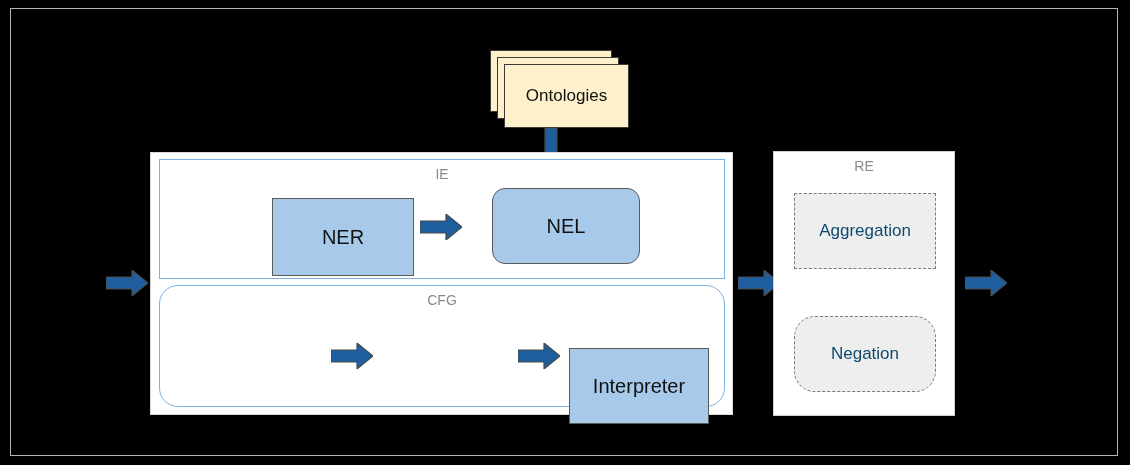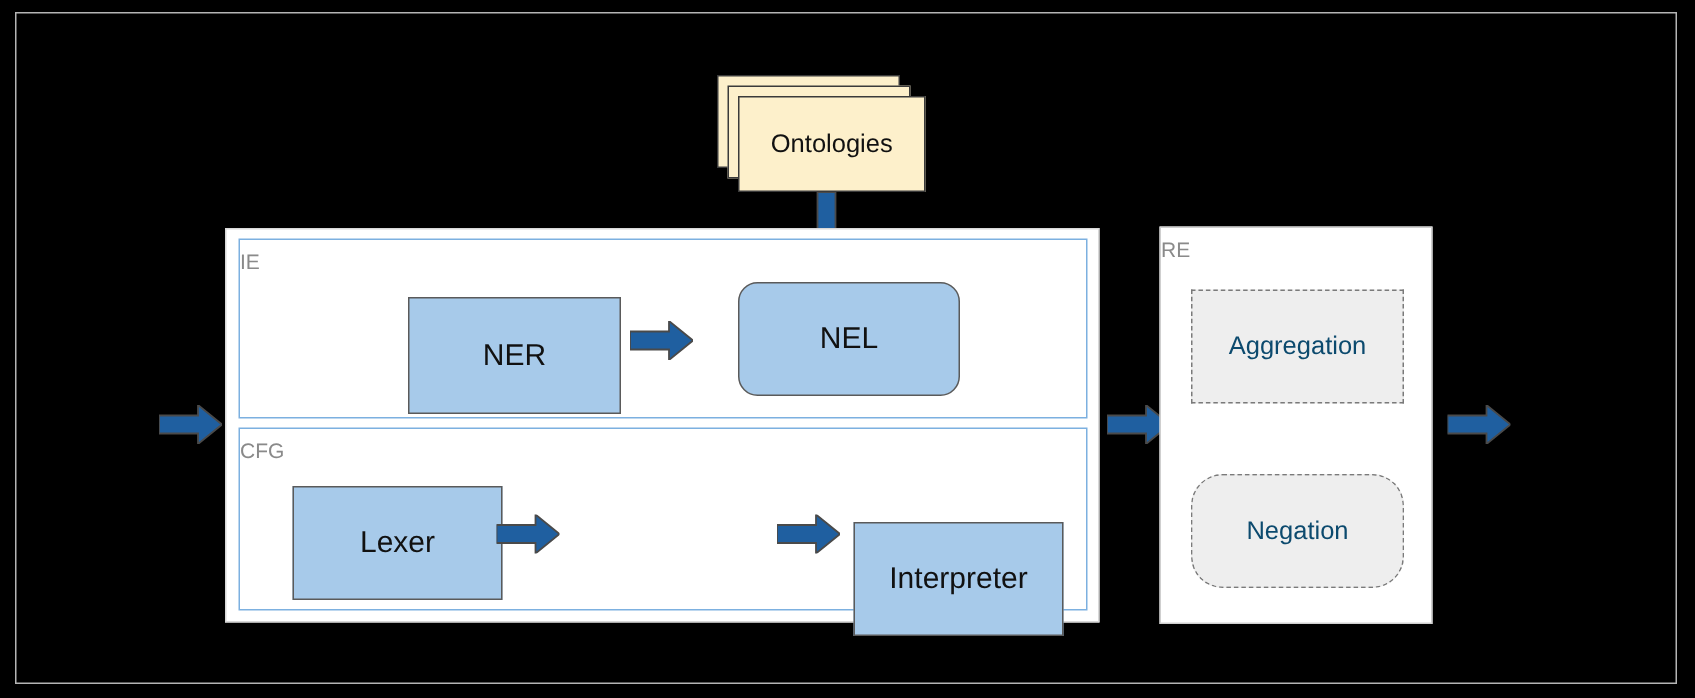"Ontologies" .ont-card { margin-left: none -> 12px }
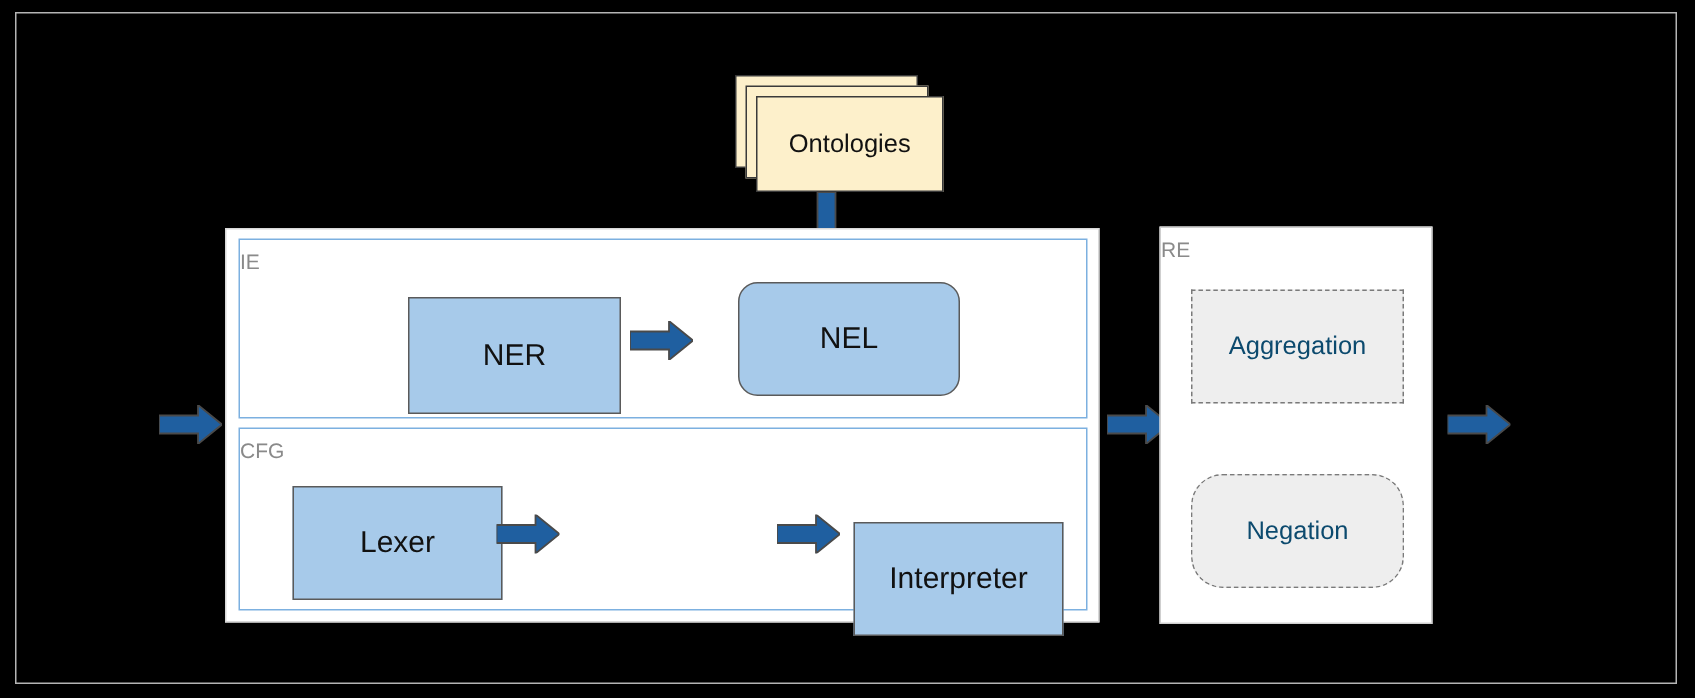"IE" .panel-title { text-align: none -> center }
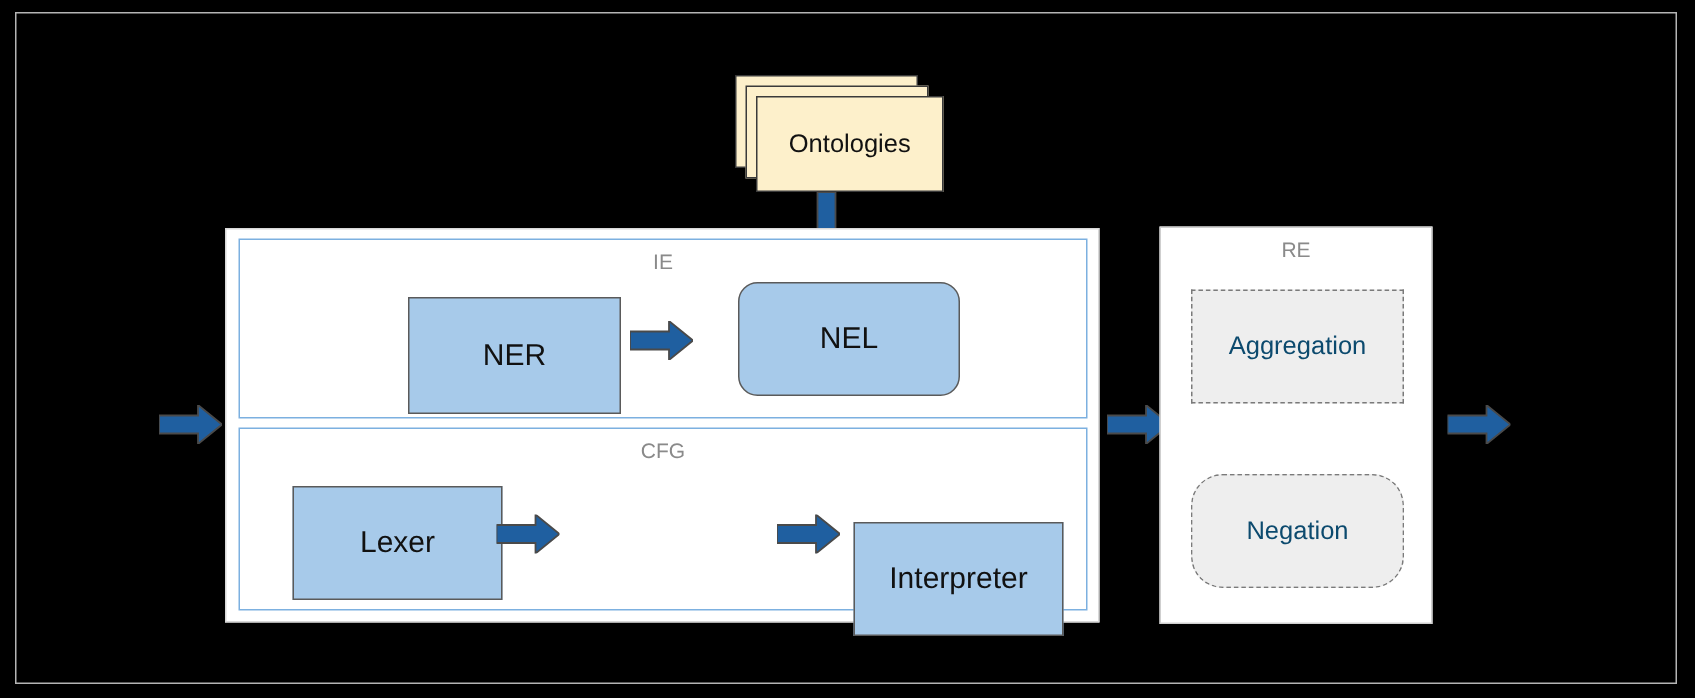"CFG" #cfg-panel { border-radius: none -> 19px }
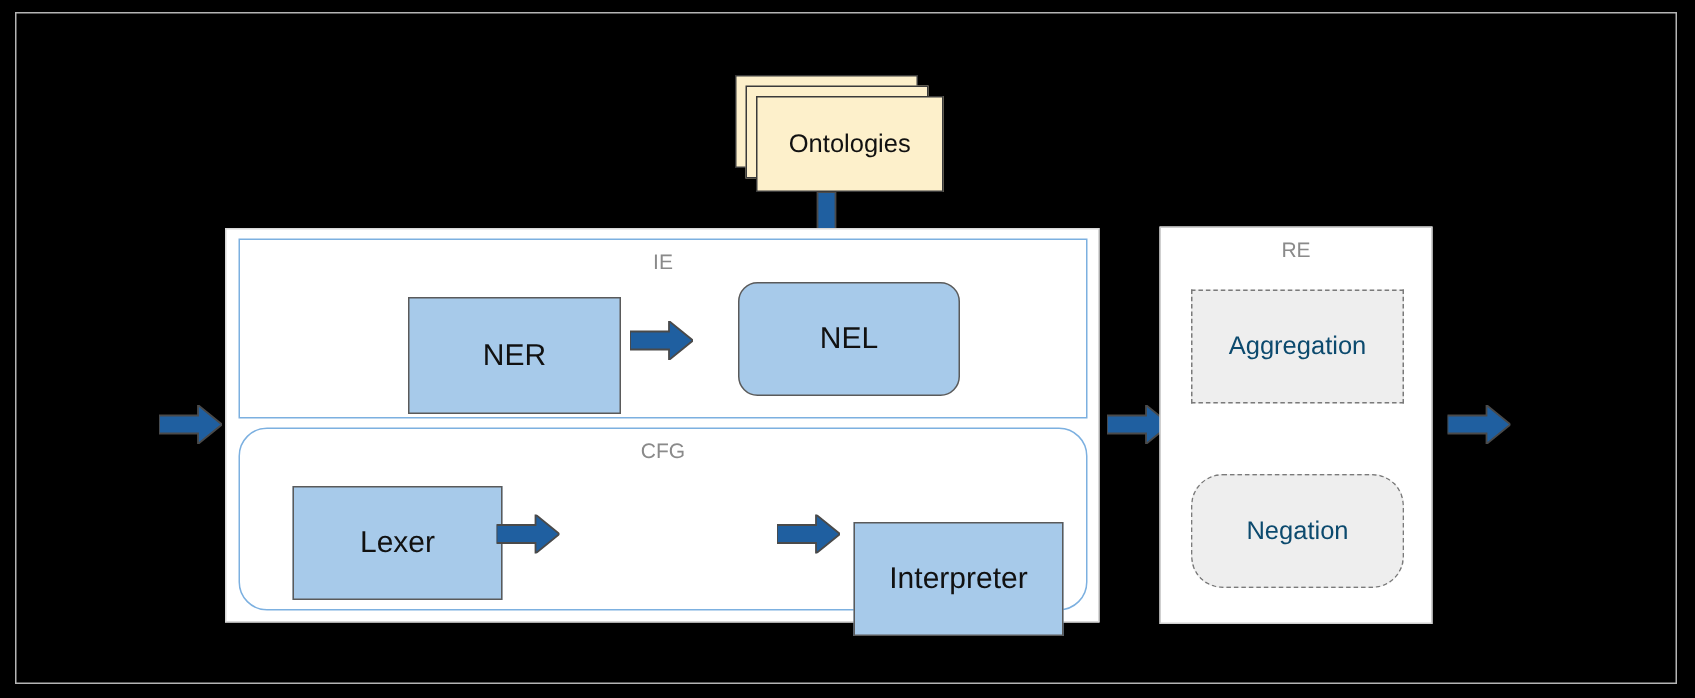"Lexer" div.blue-box { html: <div> <span>Lexer</span> </div> -> none }
